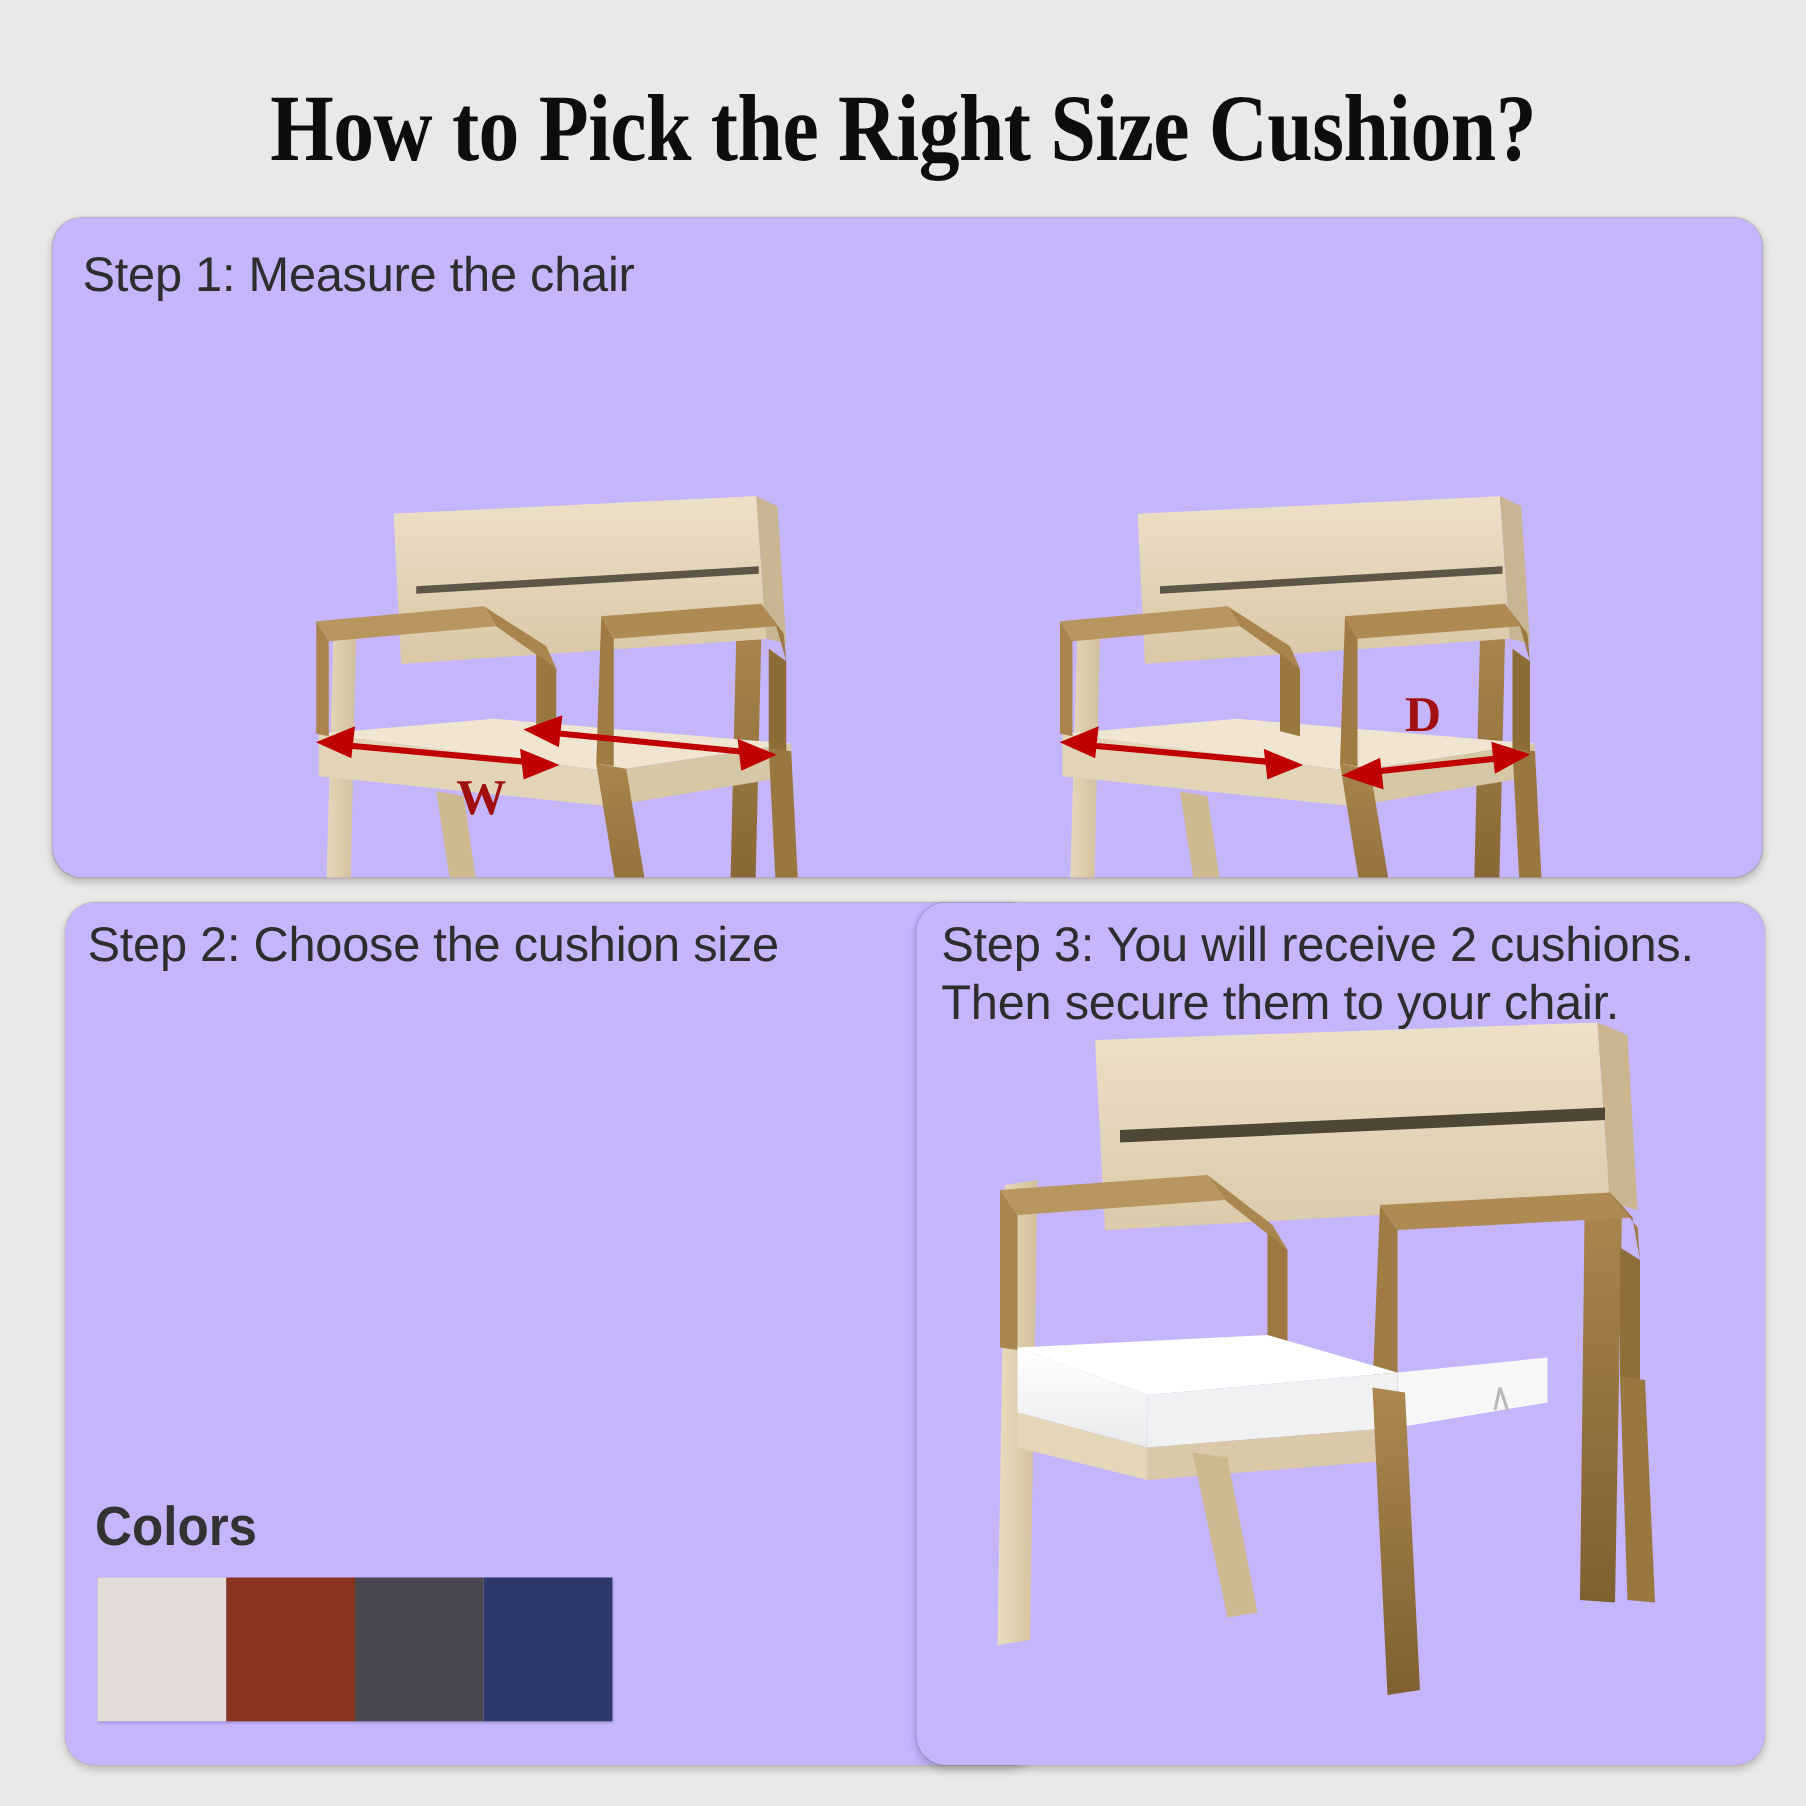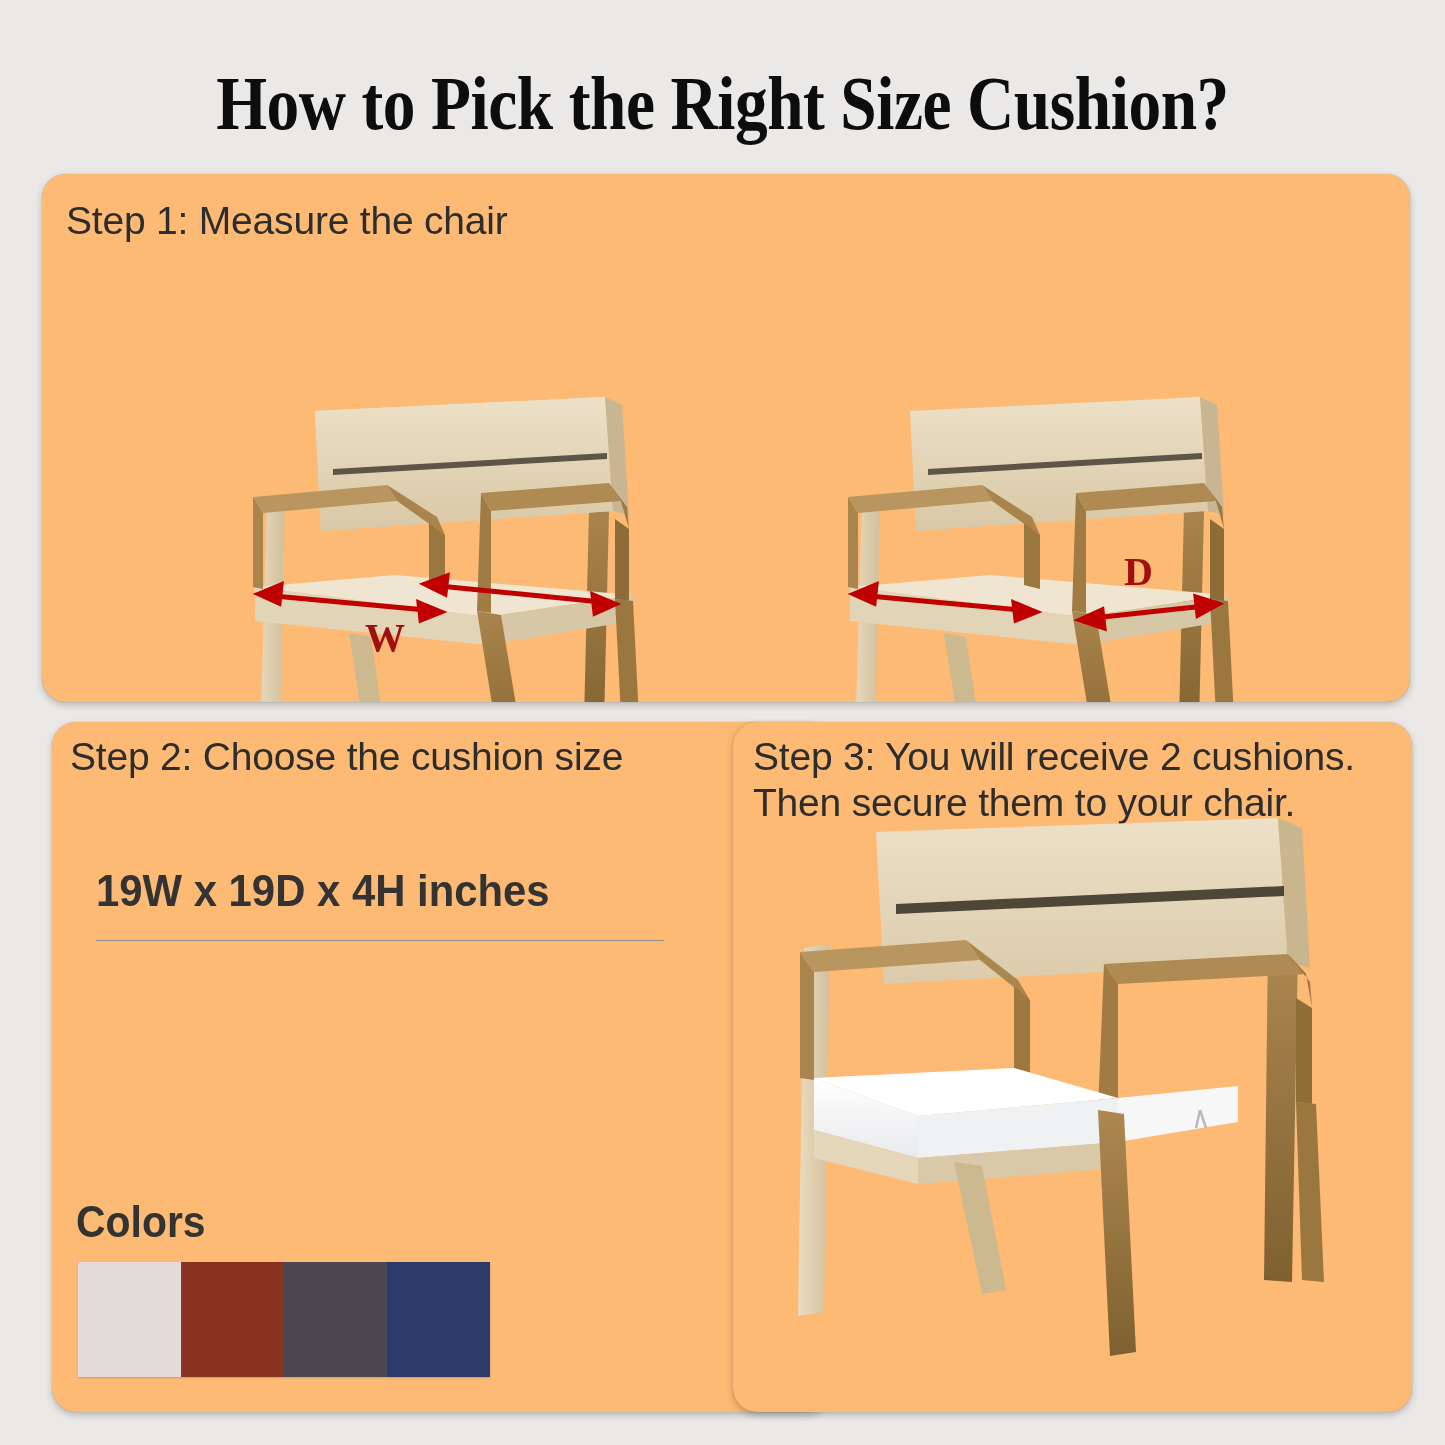"Step 1: Measure the chair" .panel { background: #fdba74 -> #c4b5fd }
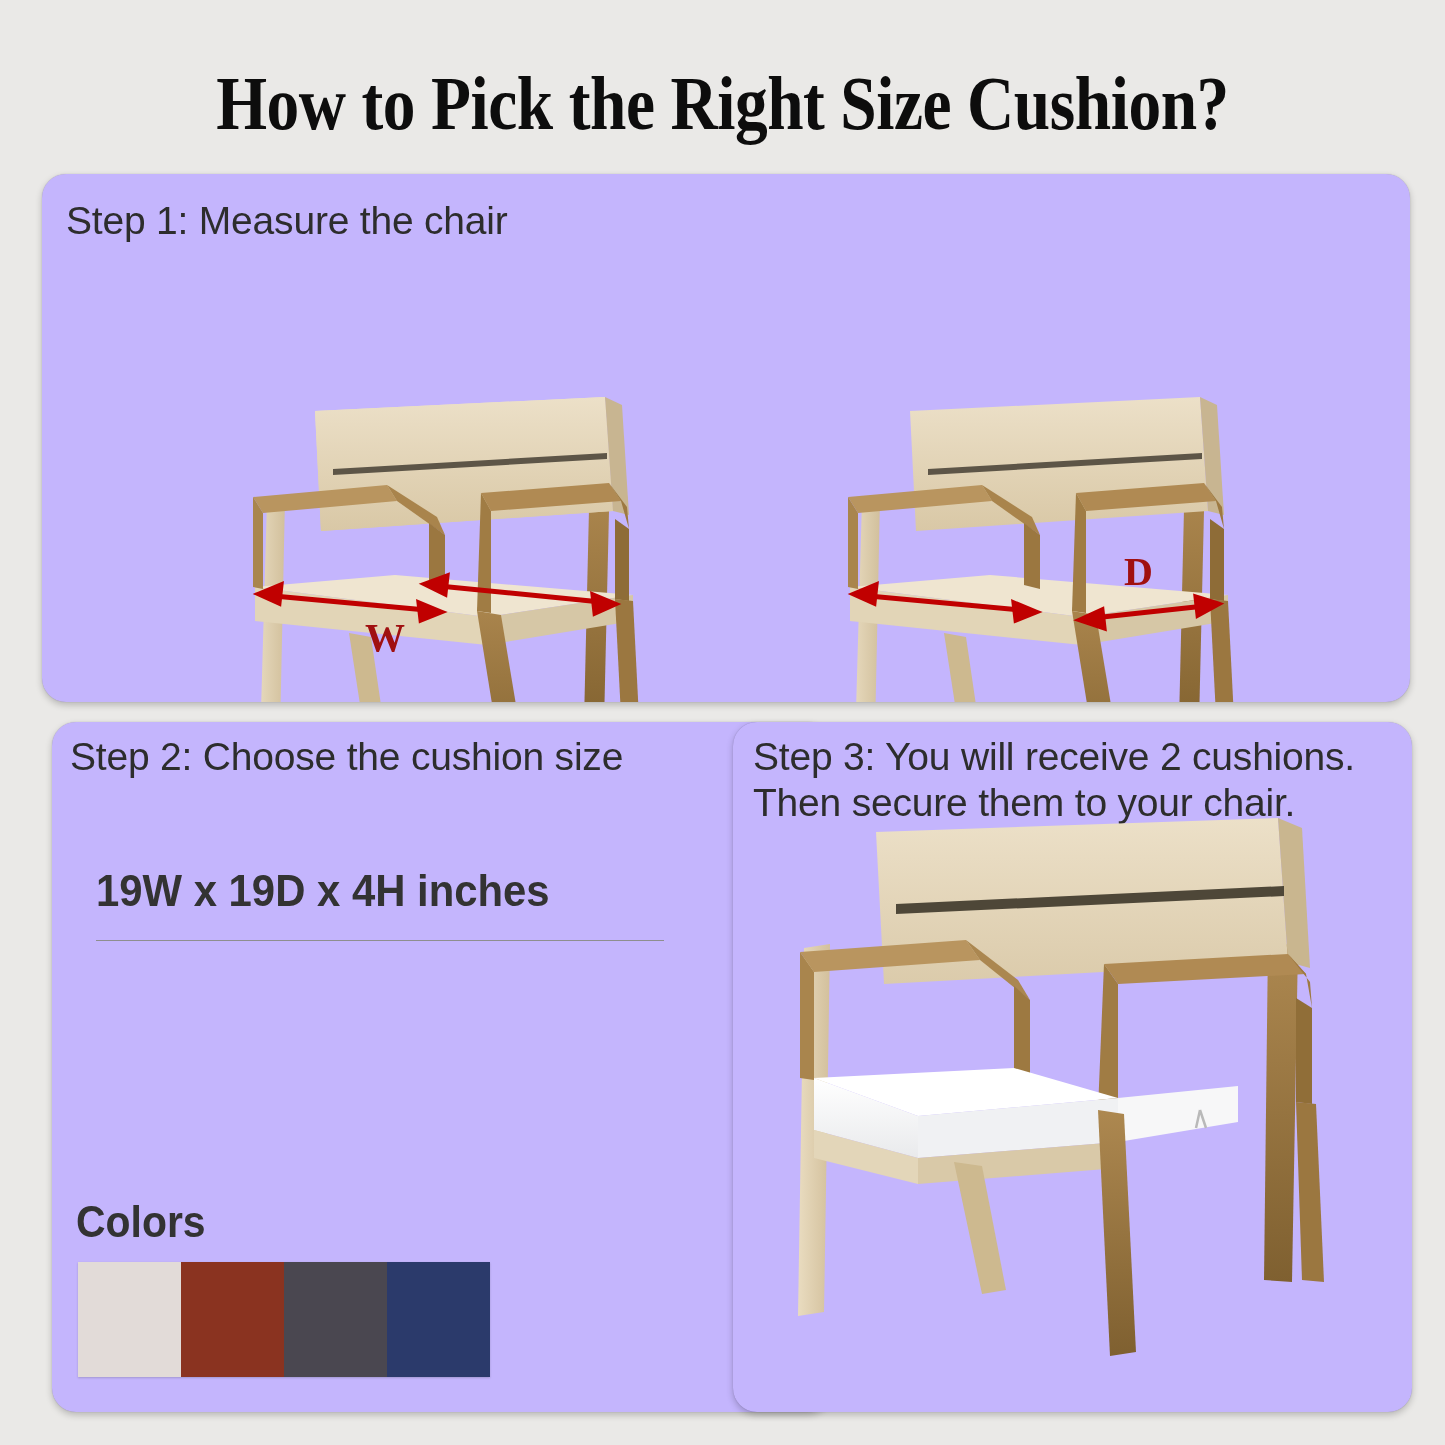"19W x 19D x 4H" div.size-row { html: <div> <div>19W x 19D x 4H inches</div> <div></div> </div> -> none }
